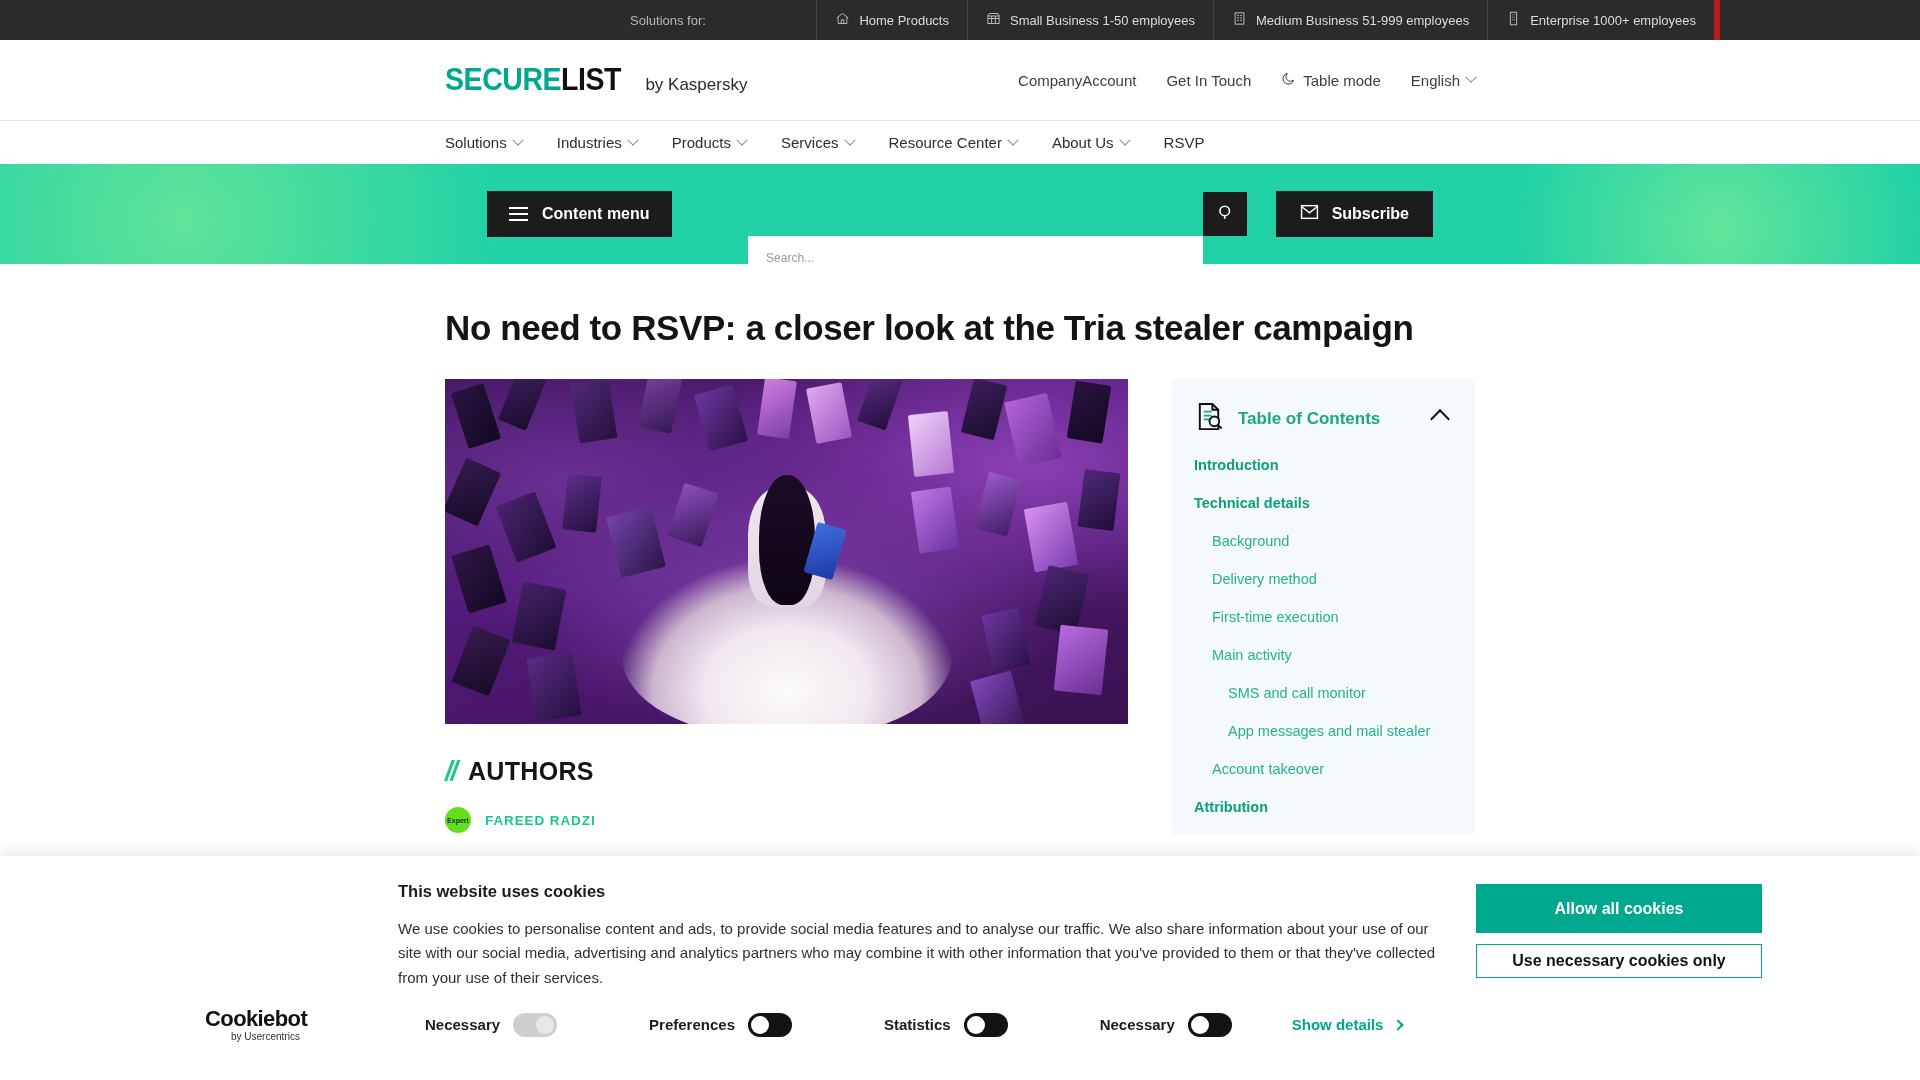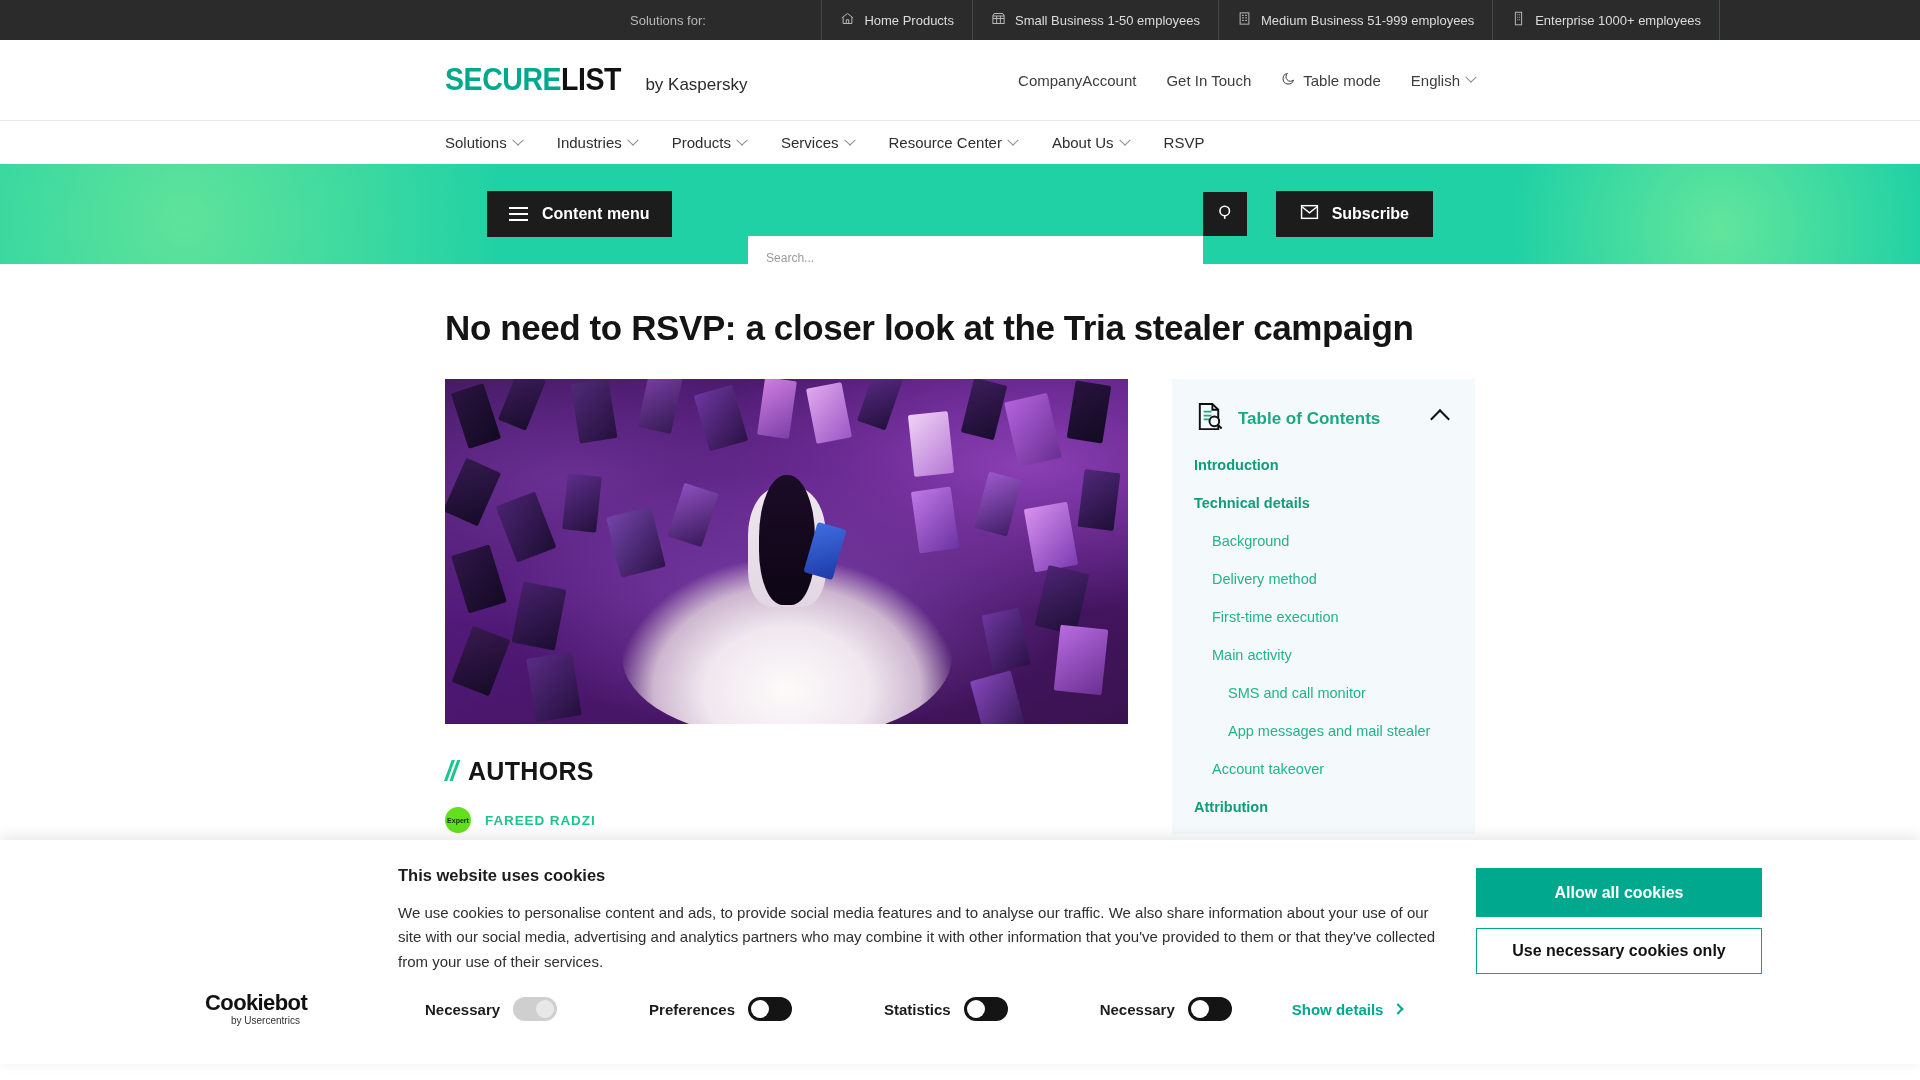"Enterprise 1000+ employees" .topbar-item:last-child { border-right: 1px solid #b91c1c -> 6px solid #b91c1c }
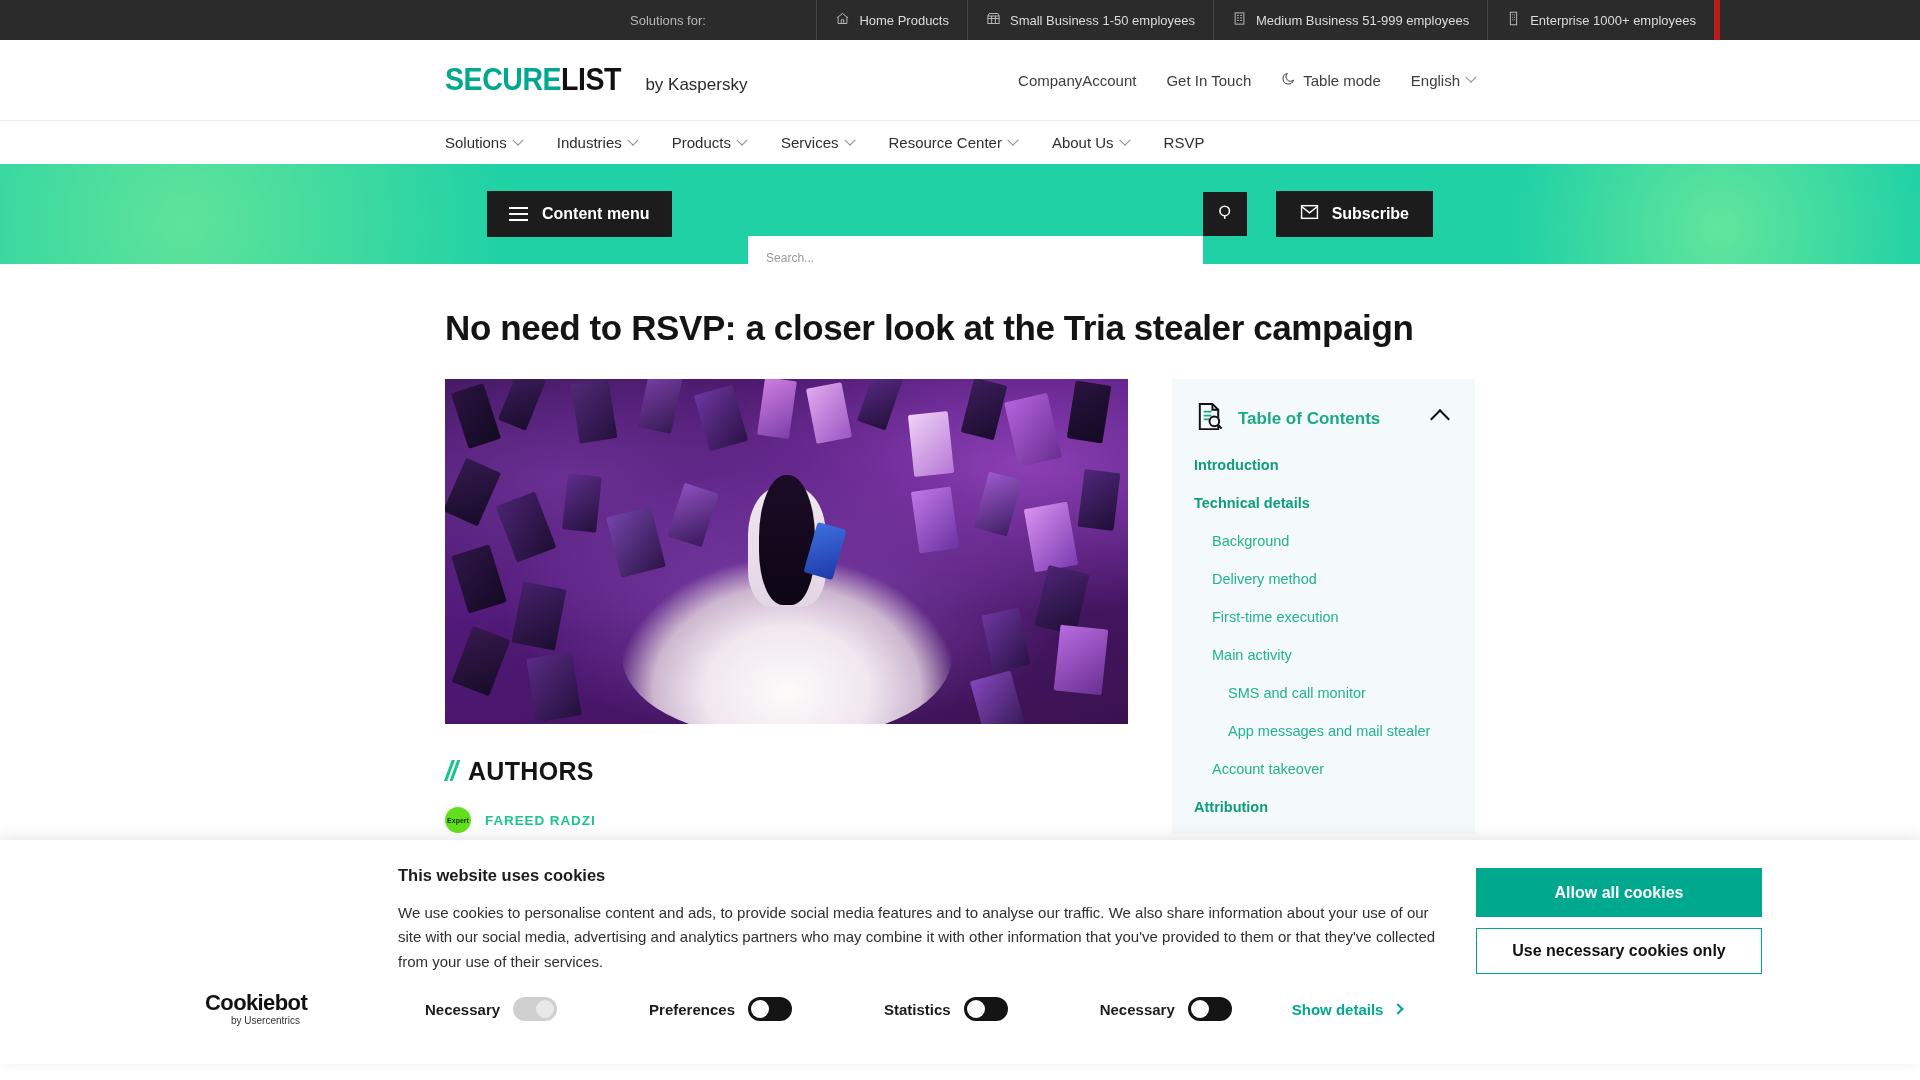"This website uses cookies" .cookie { bottom: 16px -> 0 }
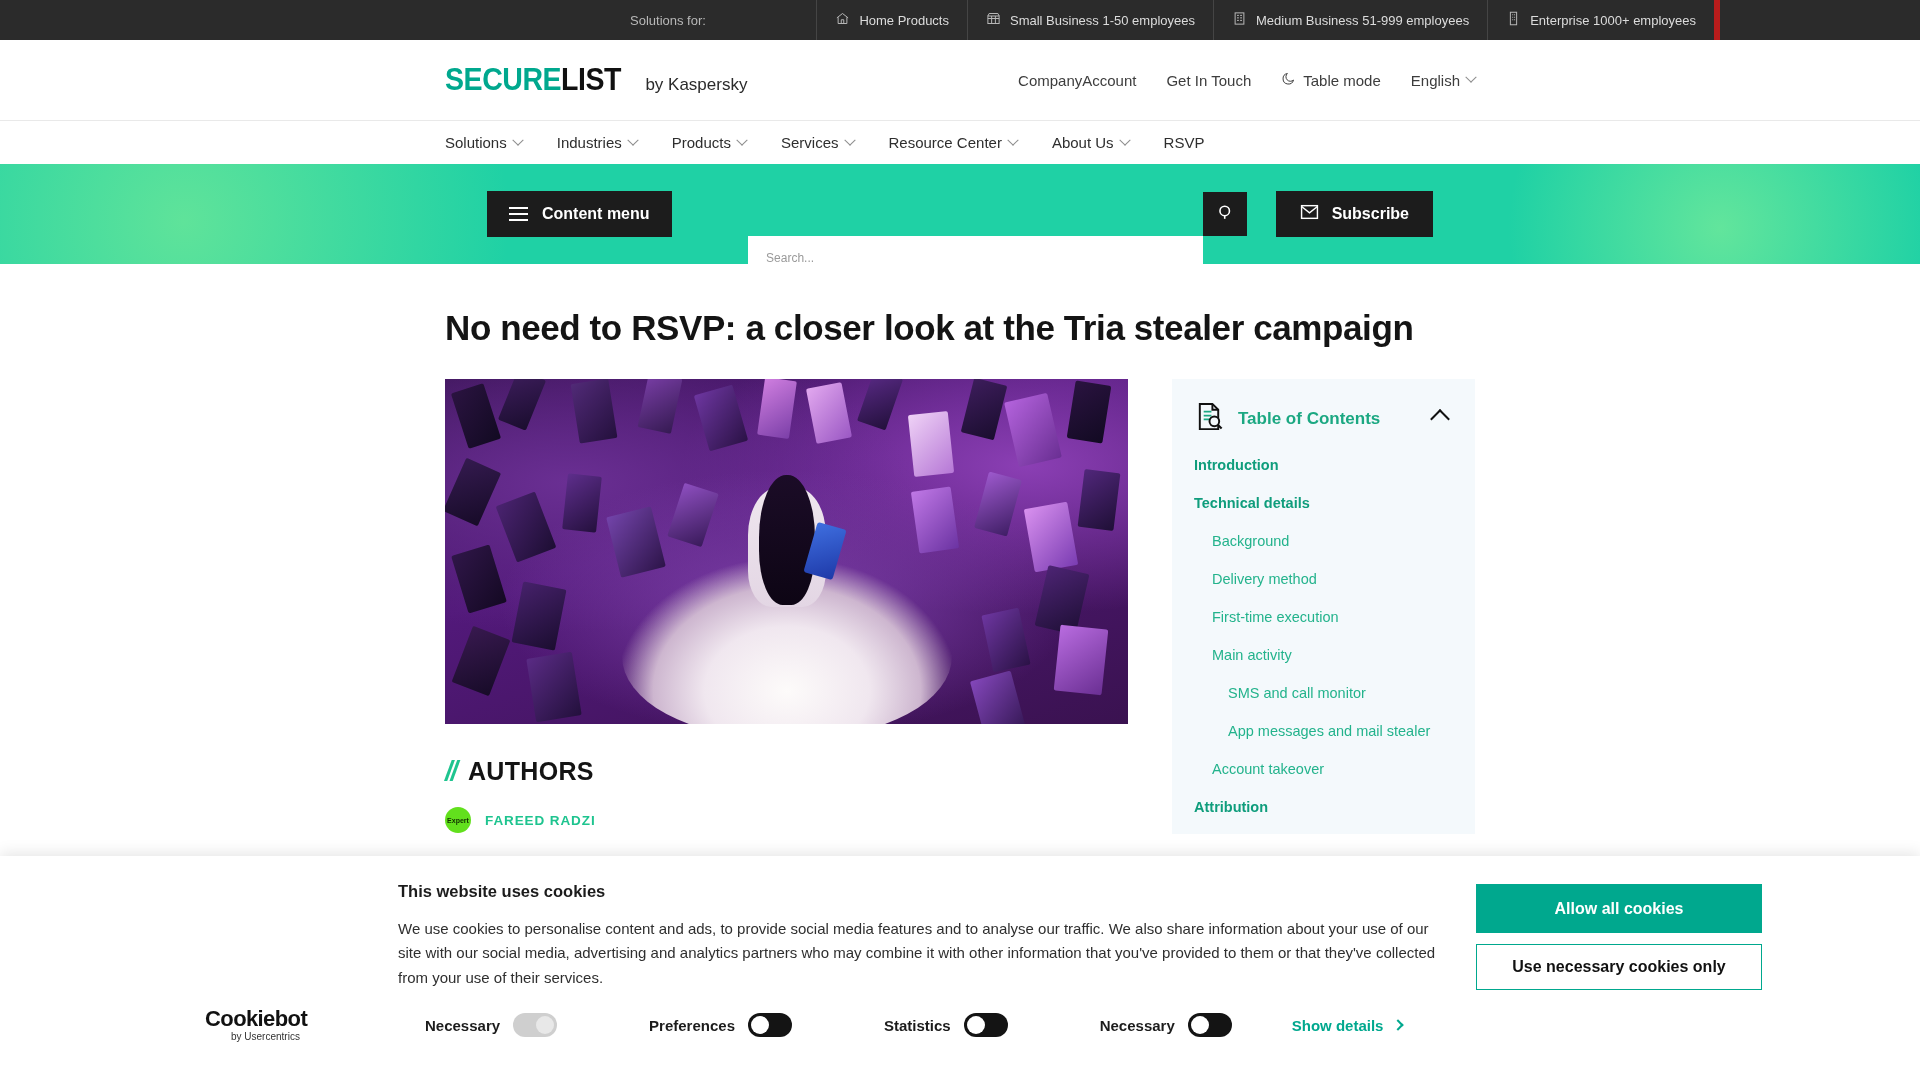"Use necessary cookies only" .btn-necessary { height: 46px -> 34px }
